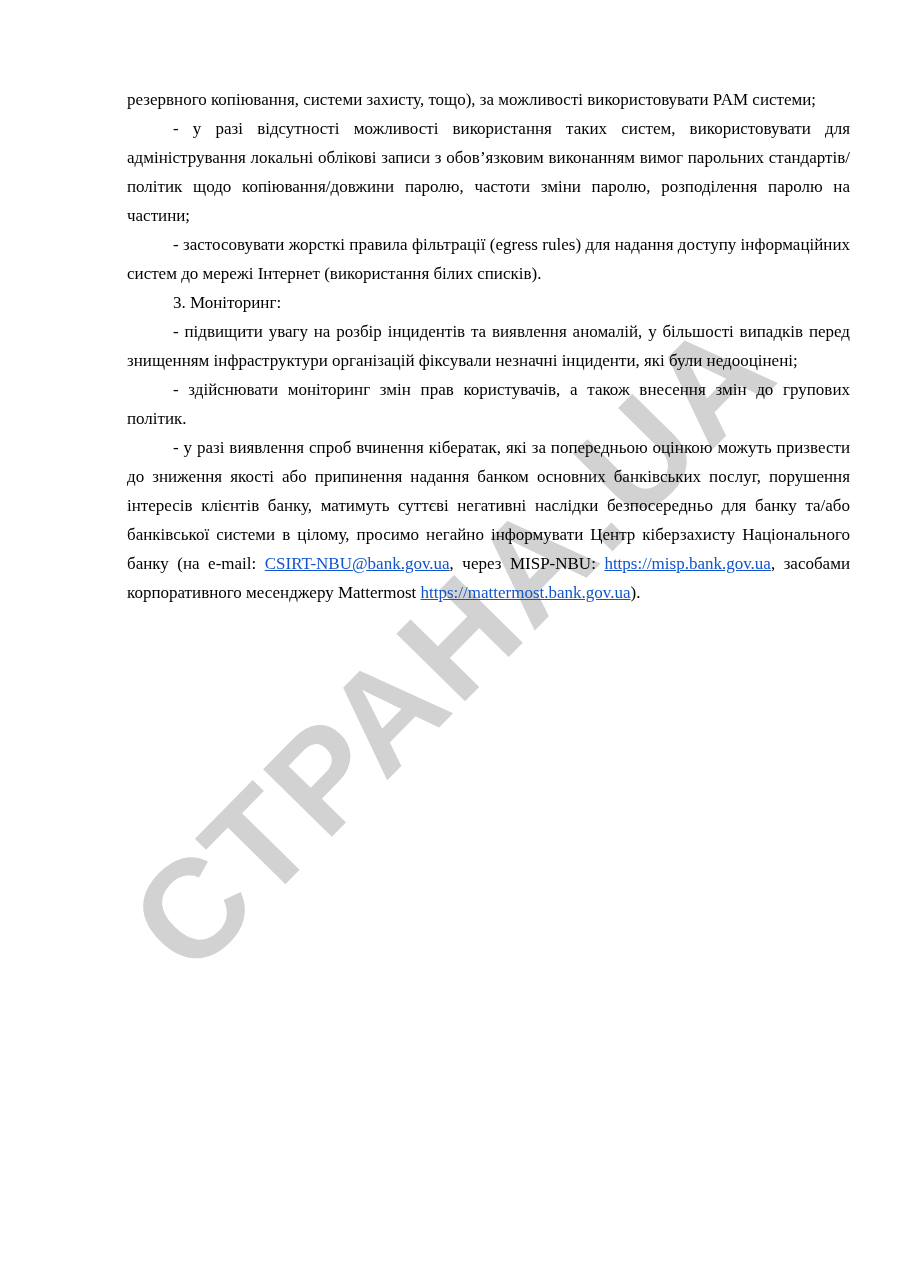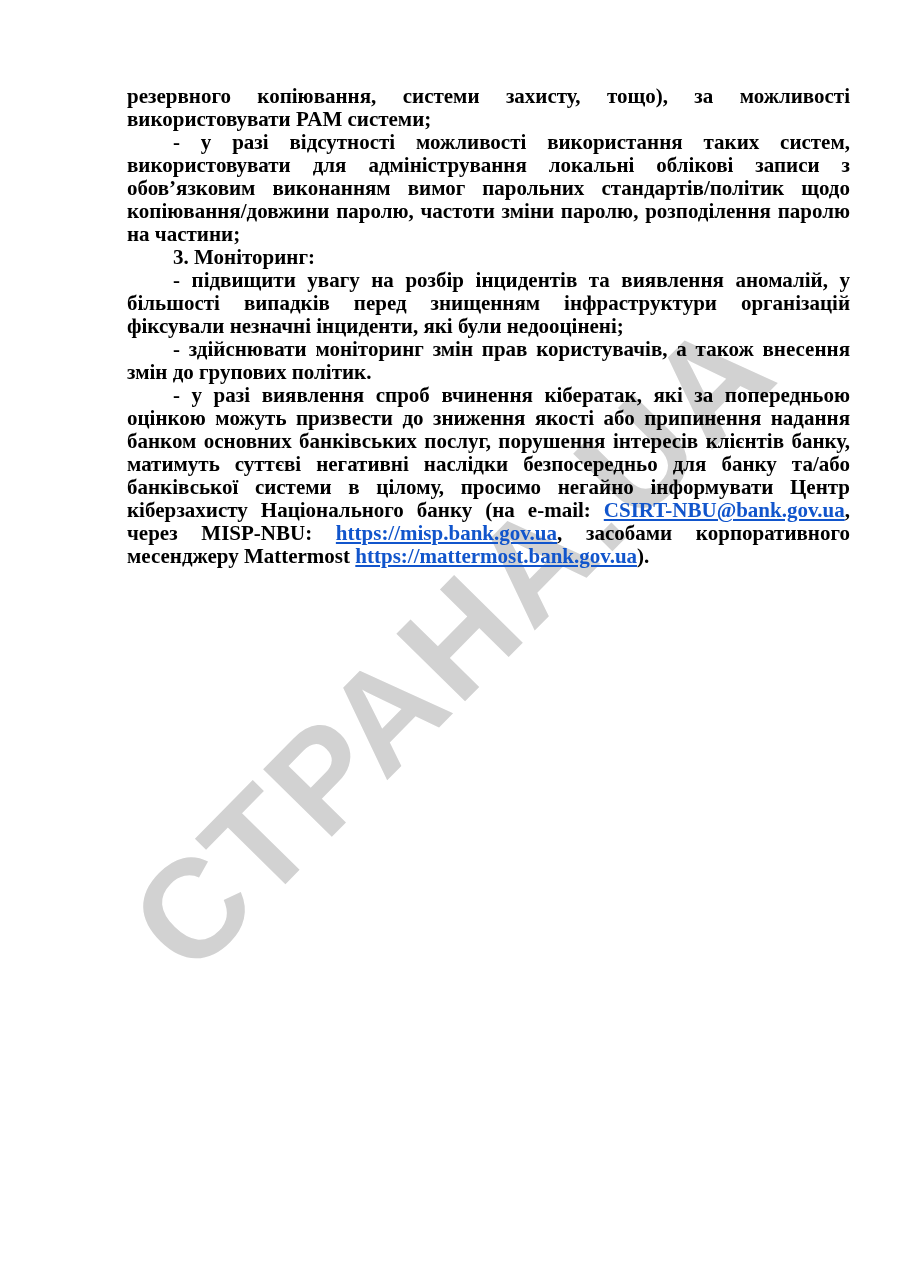"резервного копіювання, системи захисту," .text-block { font-size: 21px -> 17px; font-weight: bold -> none; line-height: 23px -> 29px }
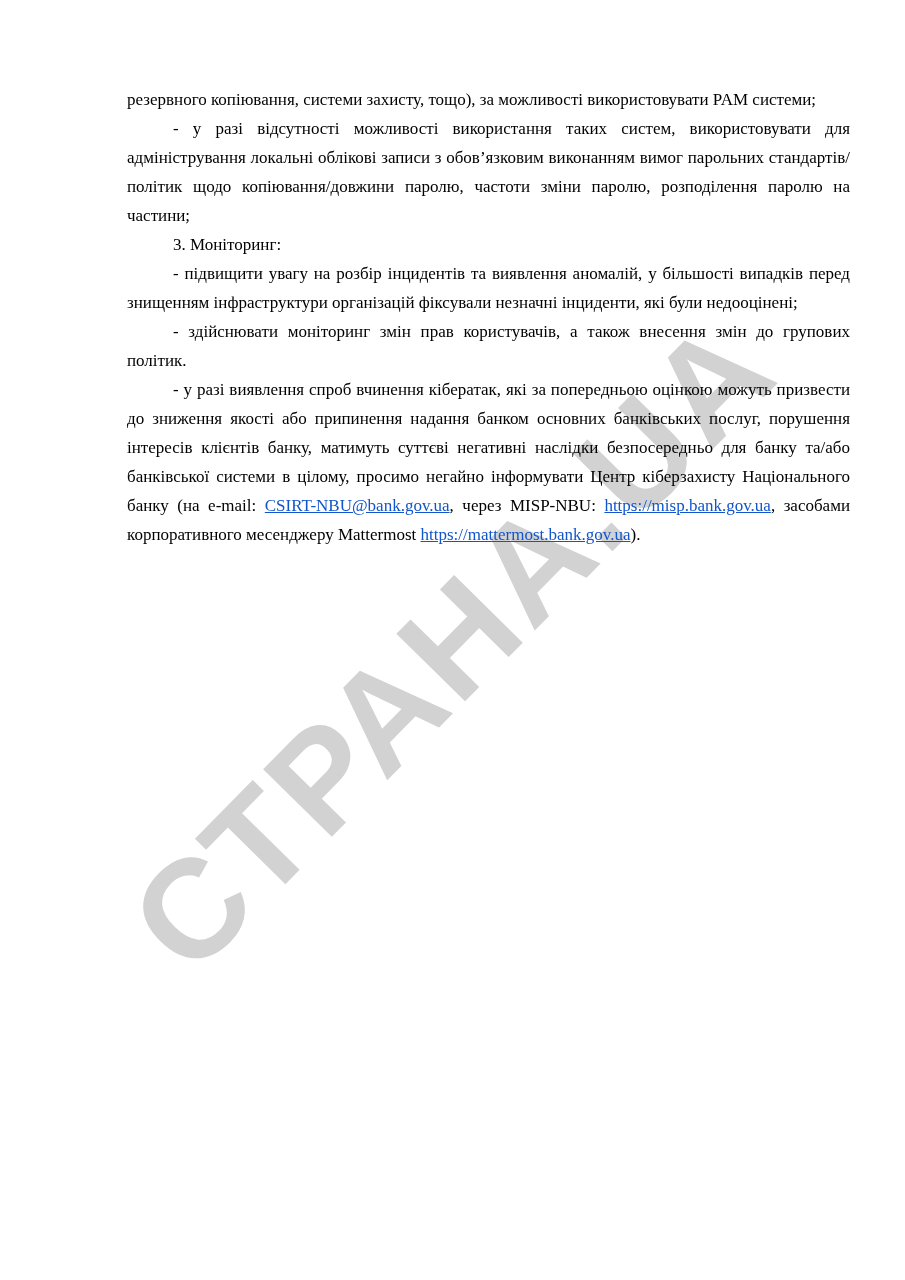"- застосовувати жорсткі правила" p { html: none -> <p><span>- застосовувати жорсткі правила фільтрації (egress rules) для надання доступу інформаційних систем до мережі Інтернет (використання білих списків).</span></p> }
